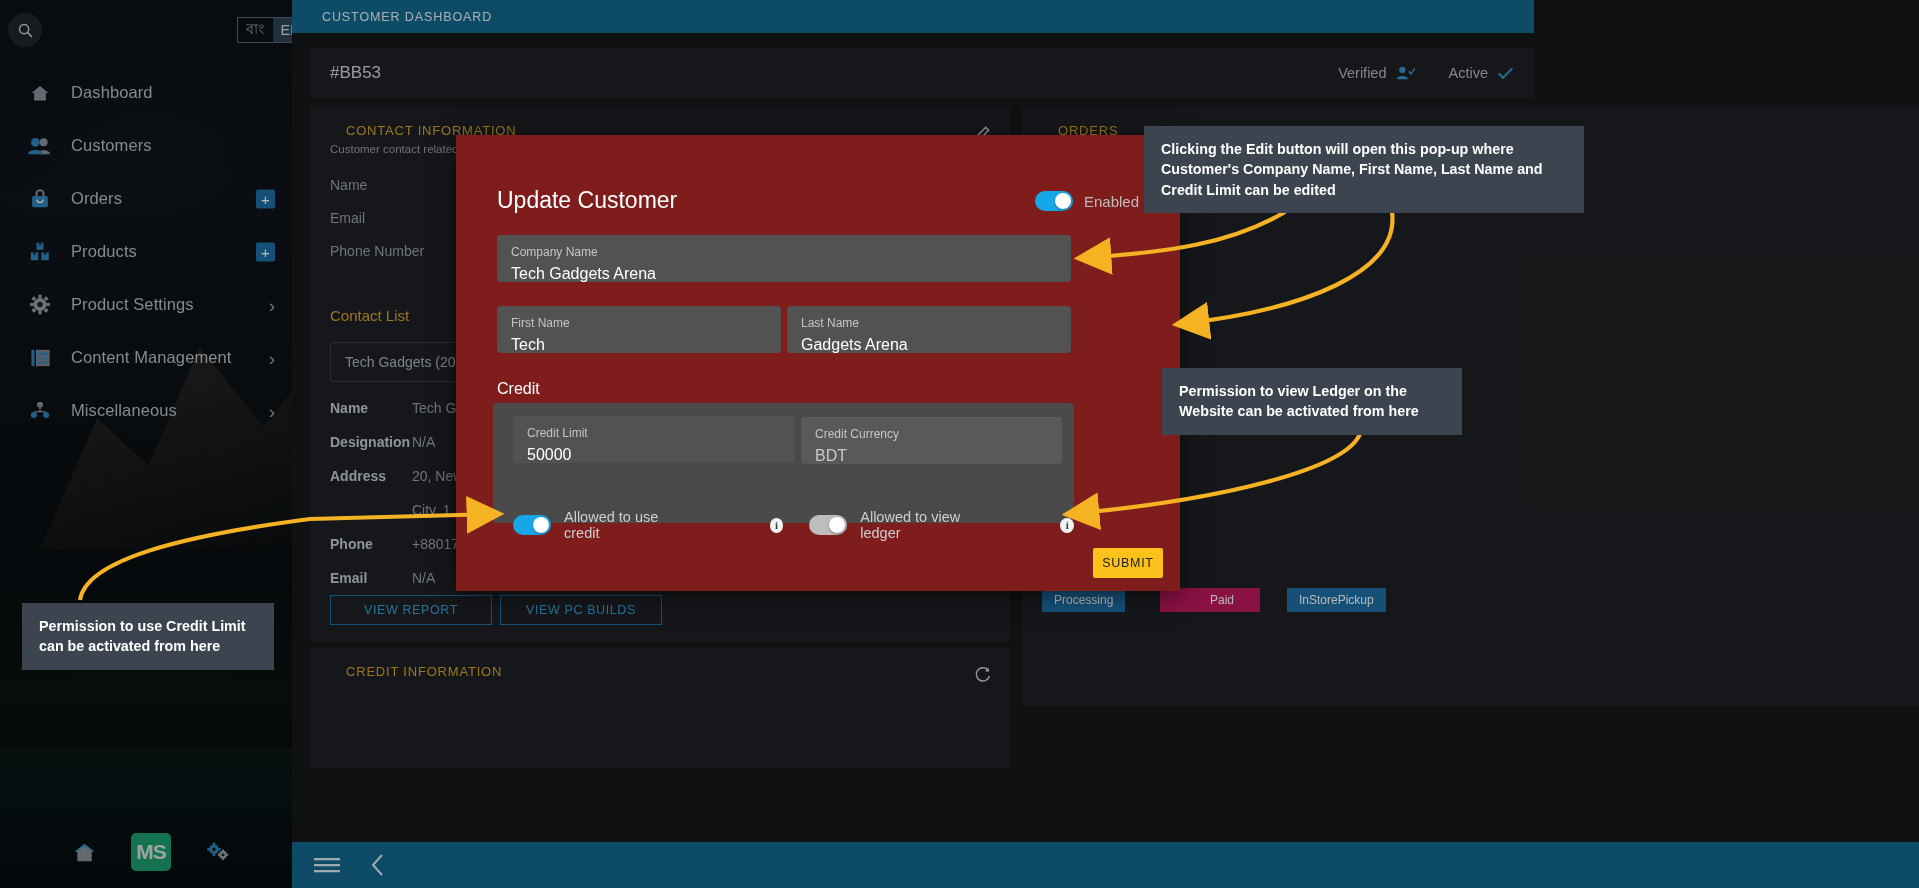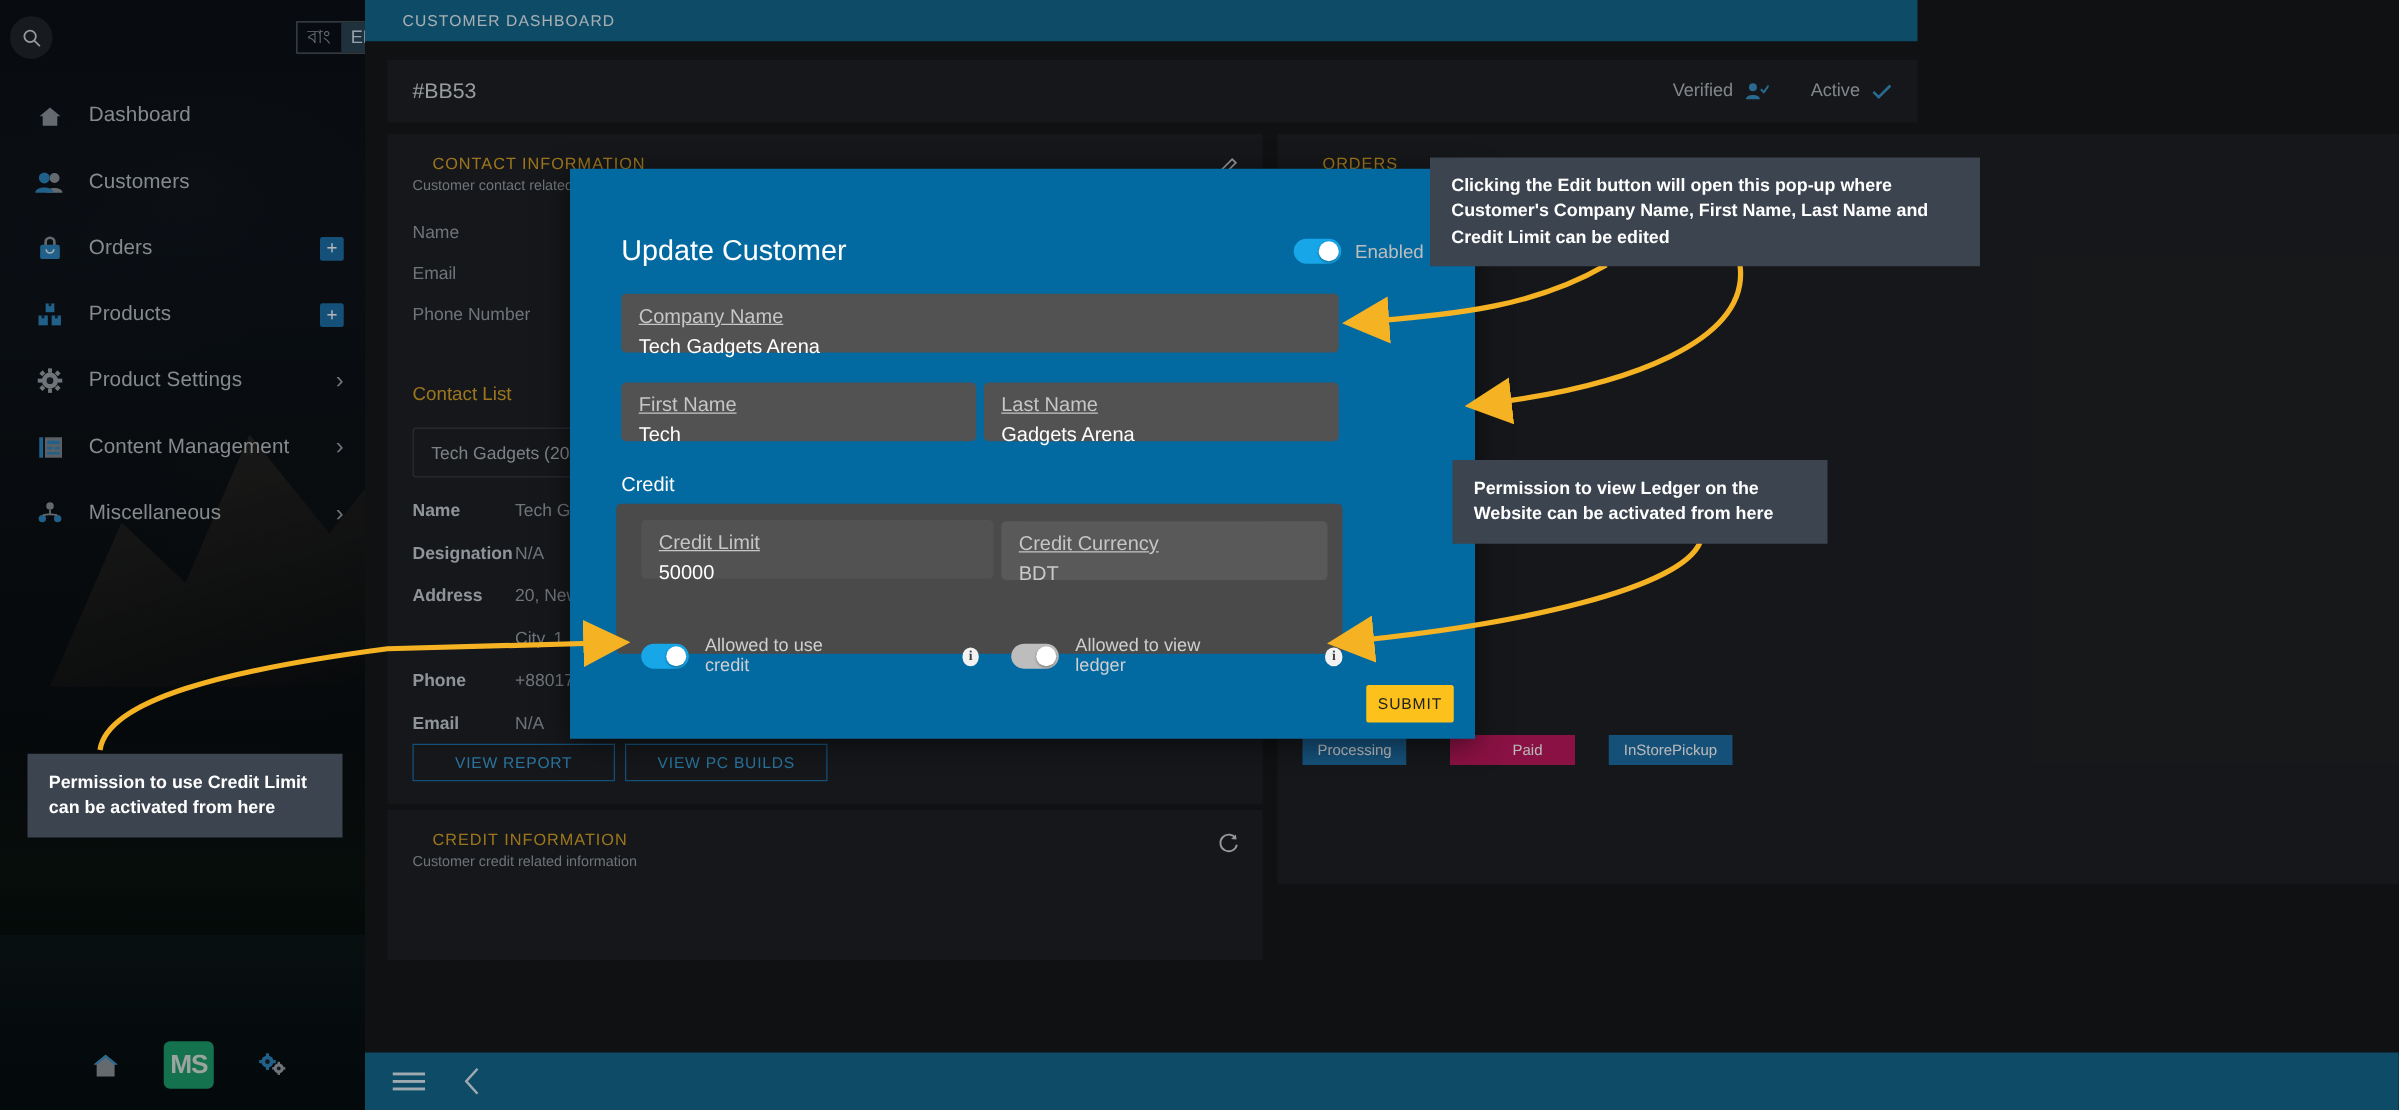"Update Customer" .modal { background: #0369a1 -> #7f1d1d }
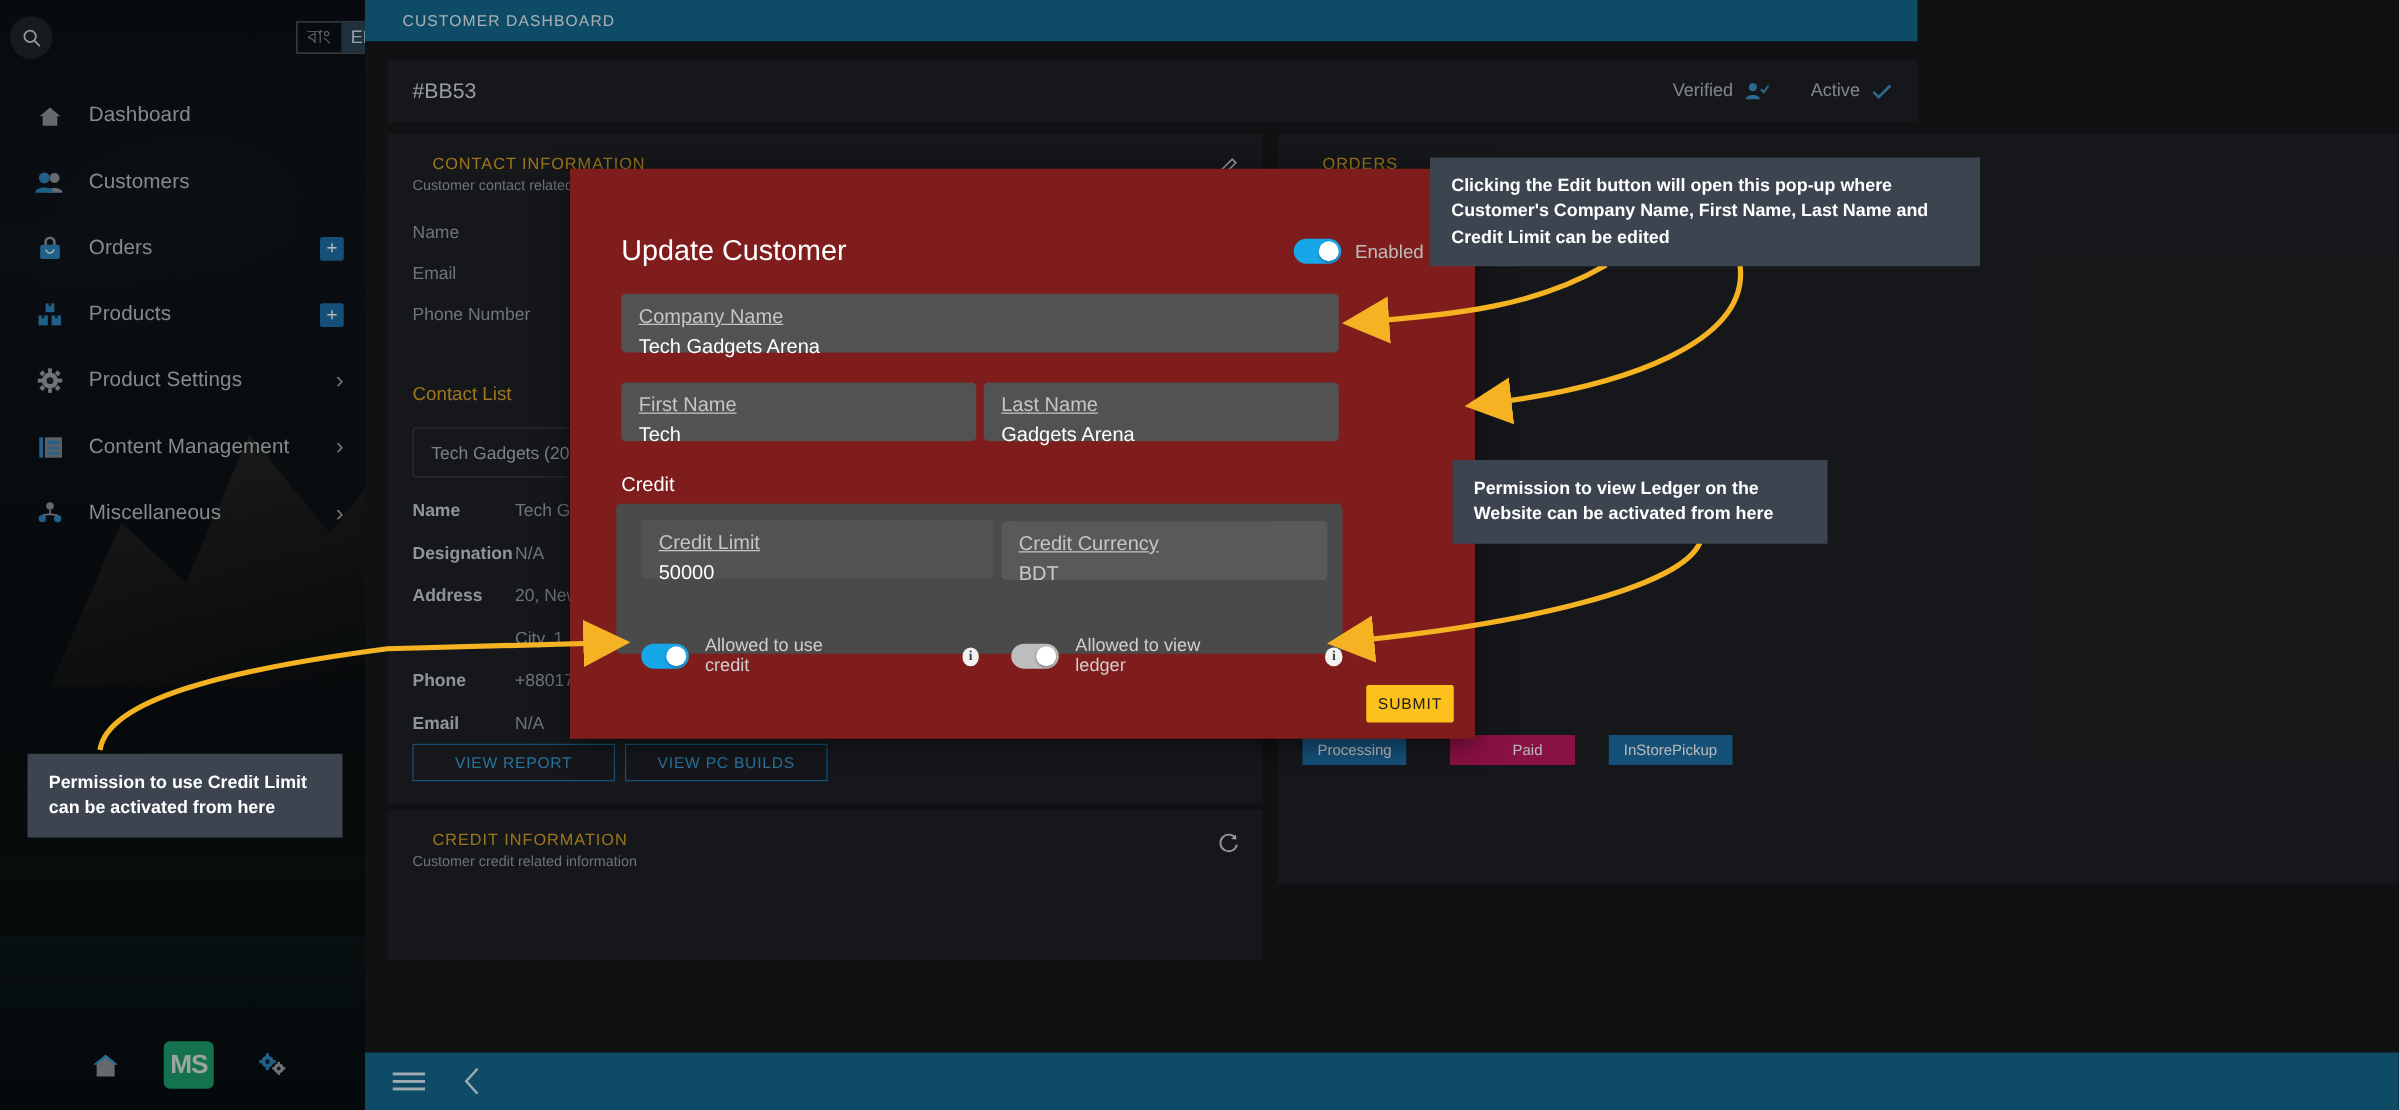"Company Name" .field-label { font-size: 16px -> 12px; text-decoration: underline -> none }
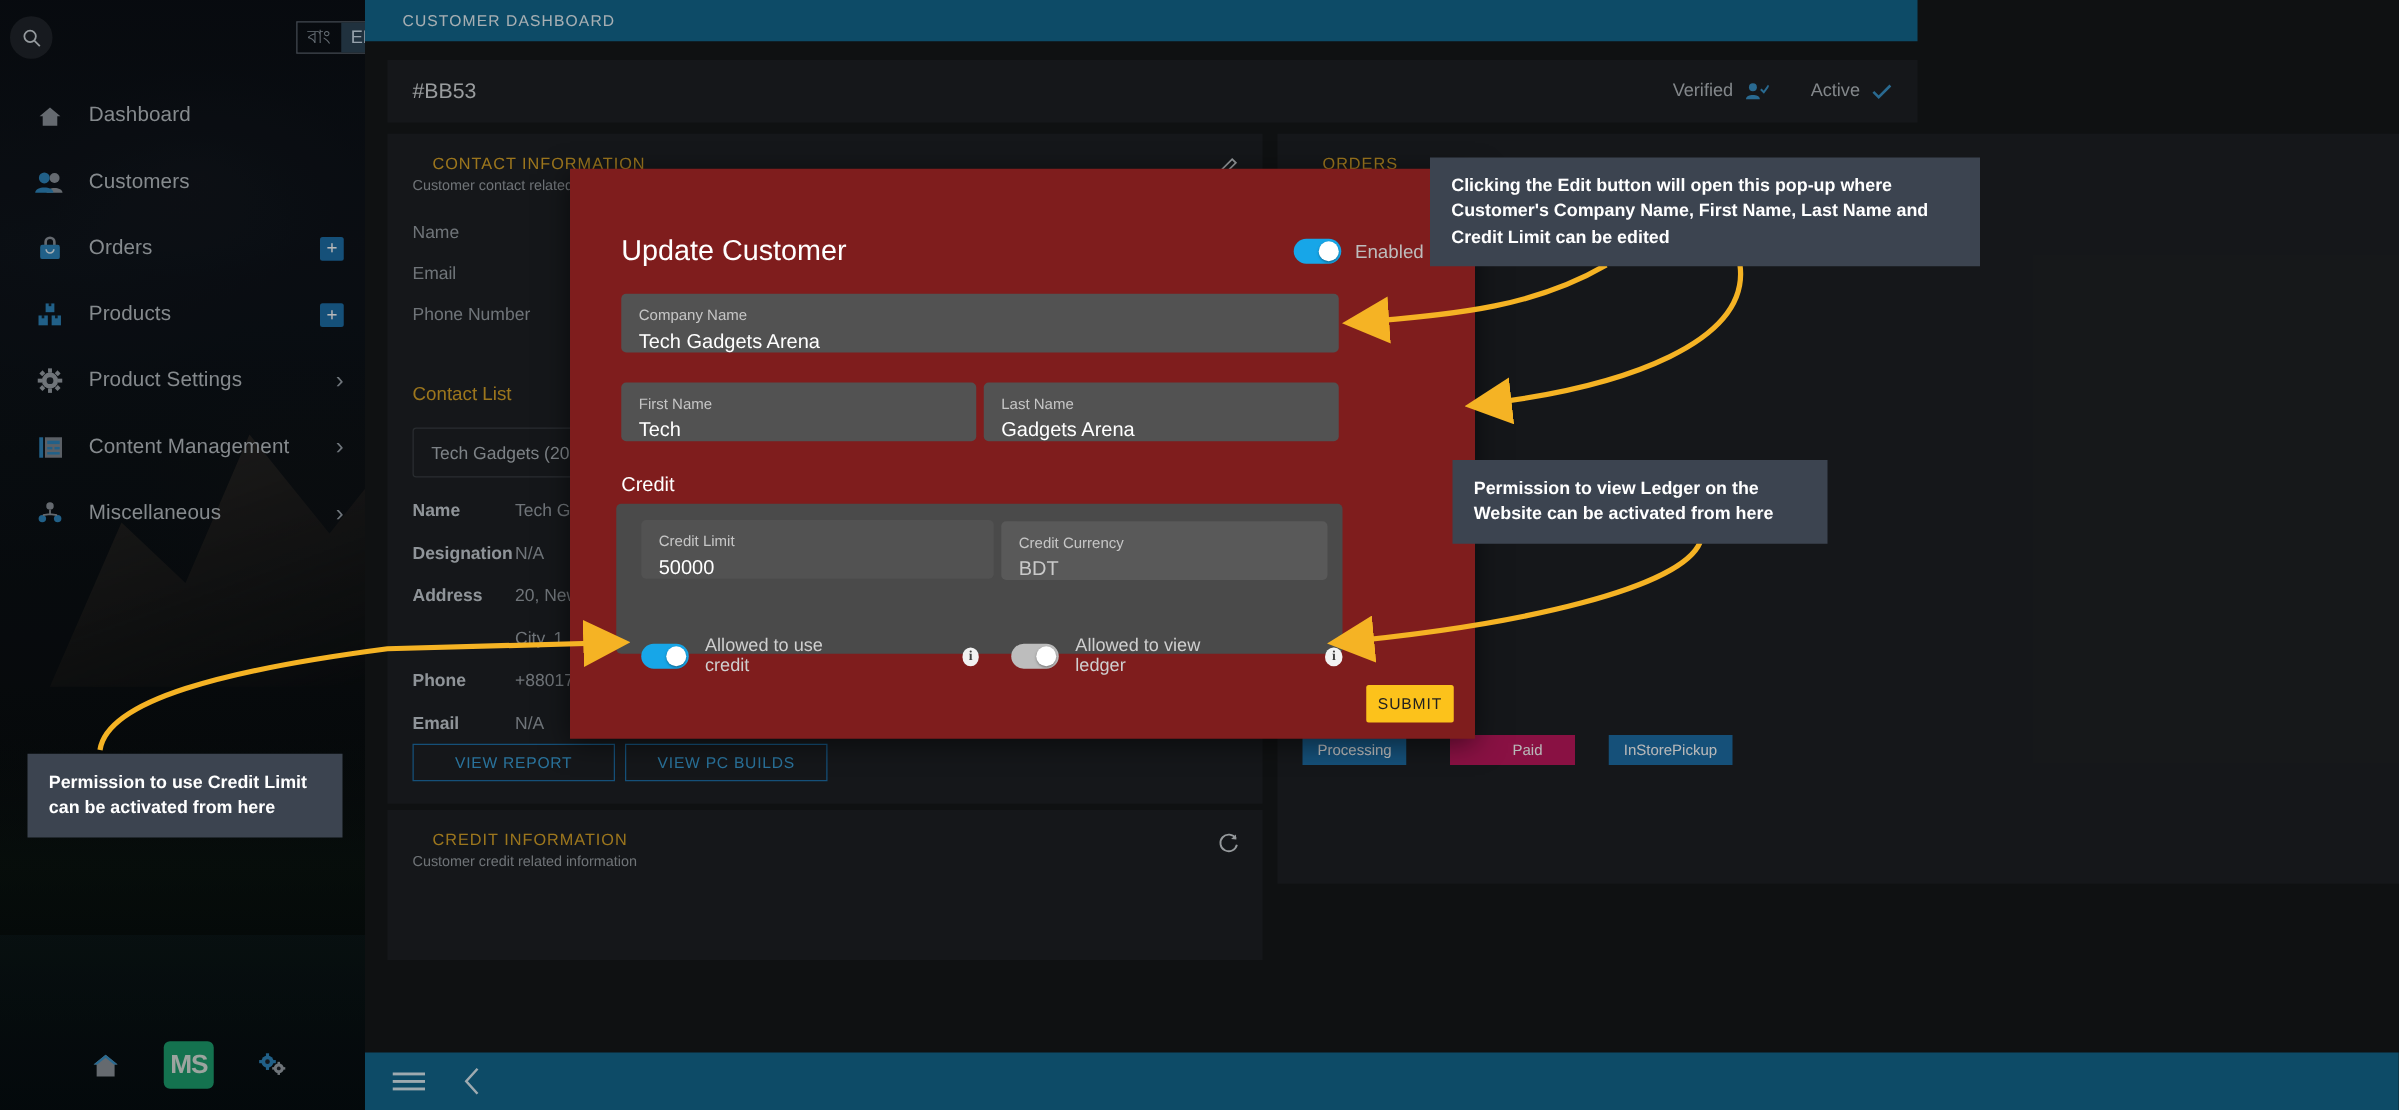"Customer credit related information" div.panel-sub { html: <div>Customer credit related information</div> -> none }
